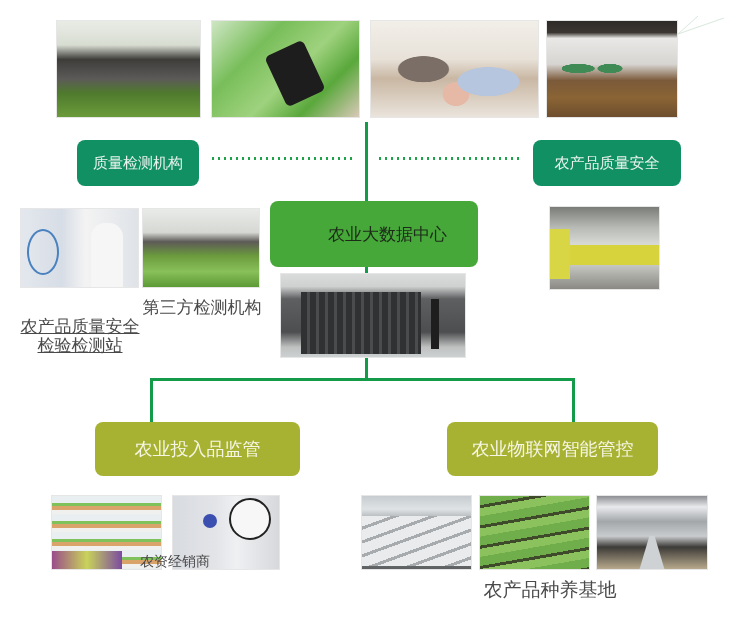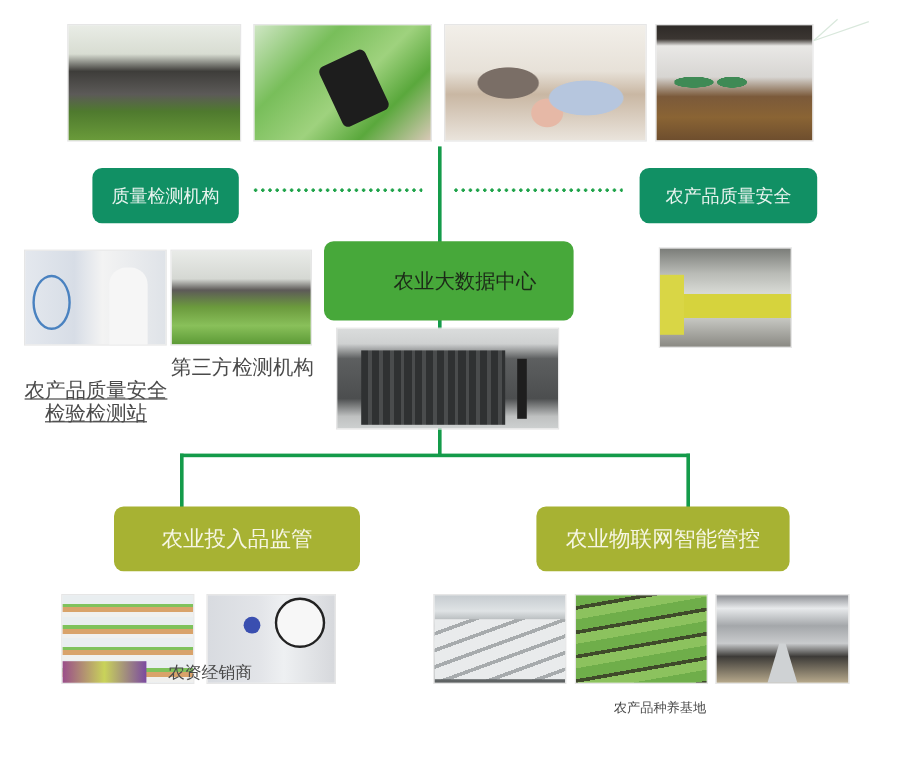"农产品种养基地" div.caption { font-size: 11px -> 19px }
